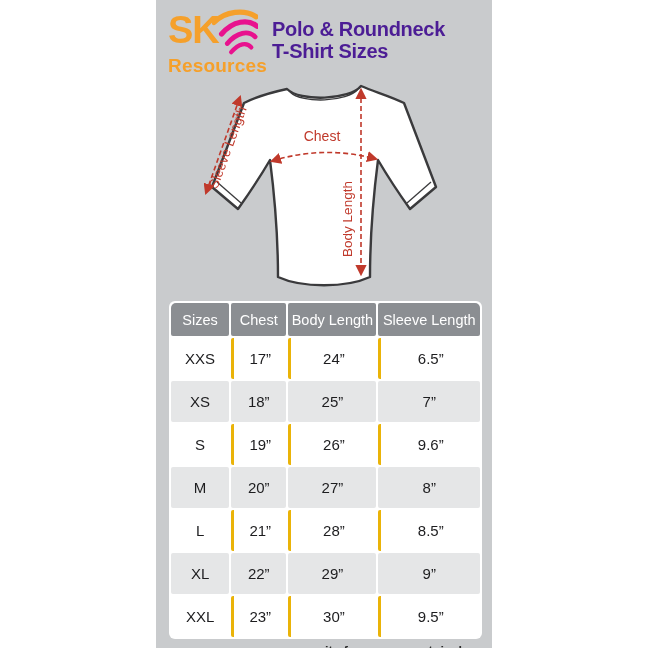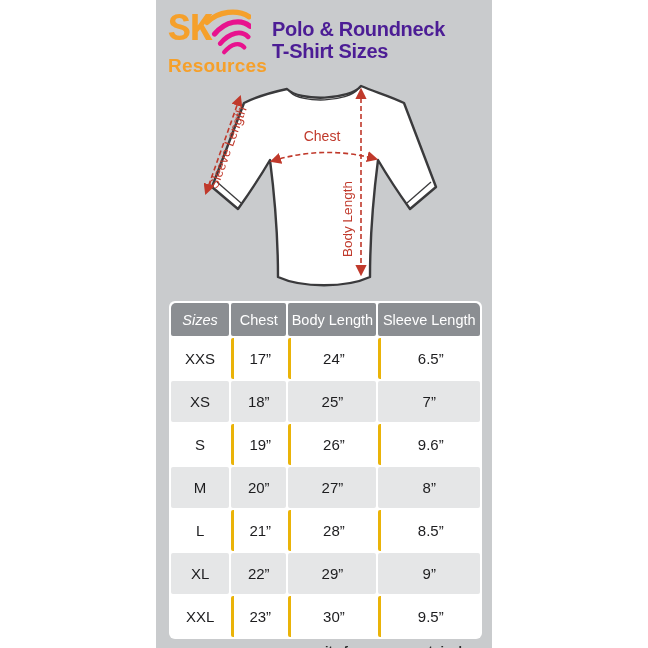"SK" .logo-row { font-family: Liberation Mono, monospace -> none }
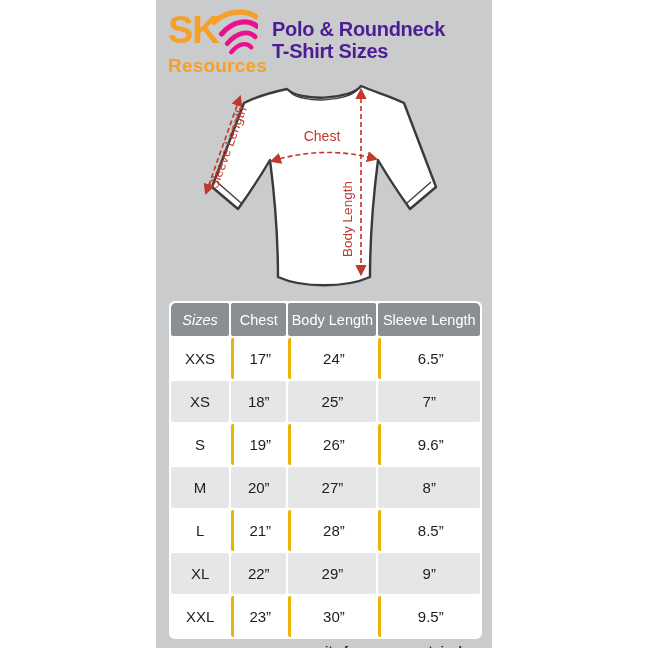"Sizes" table.sizes th:first-child { font-style: italic -> none }
